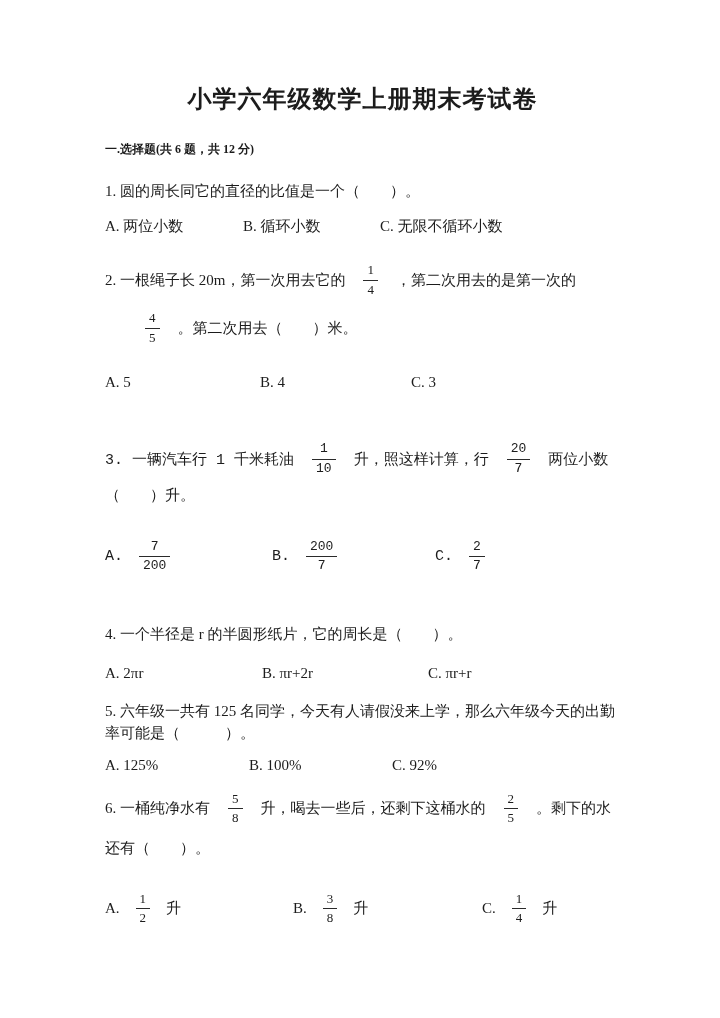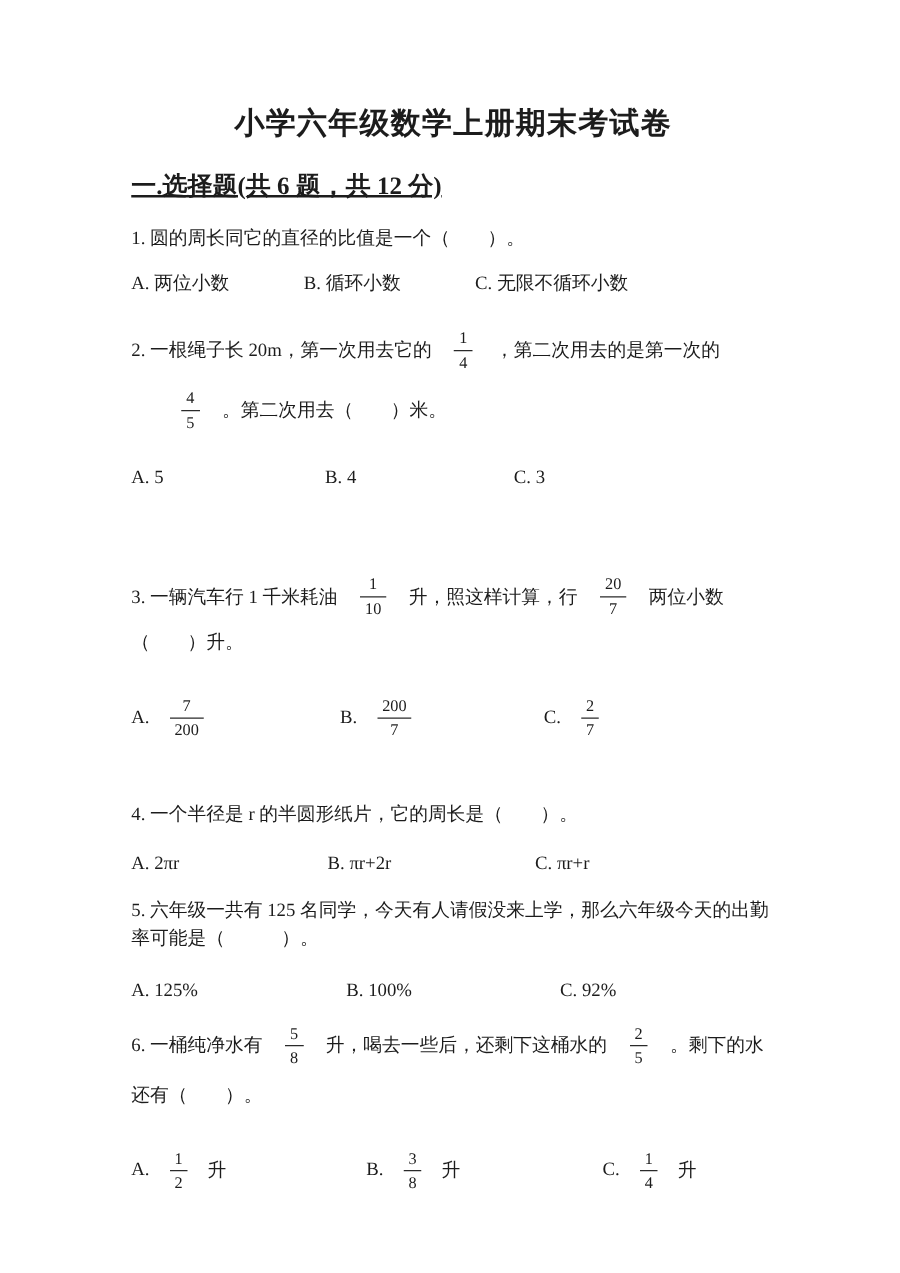"一.选择题(共 6 题，共 12 分)" .section-heading { font-size: 20px -> 12px; text-decoration: underline -> none }
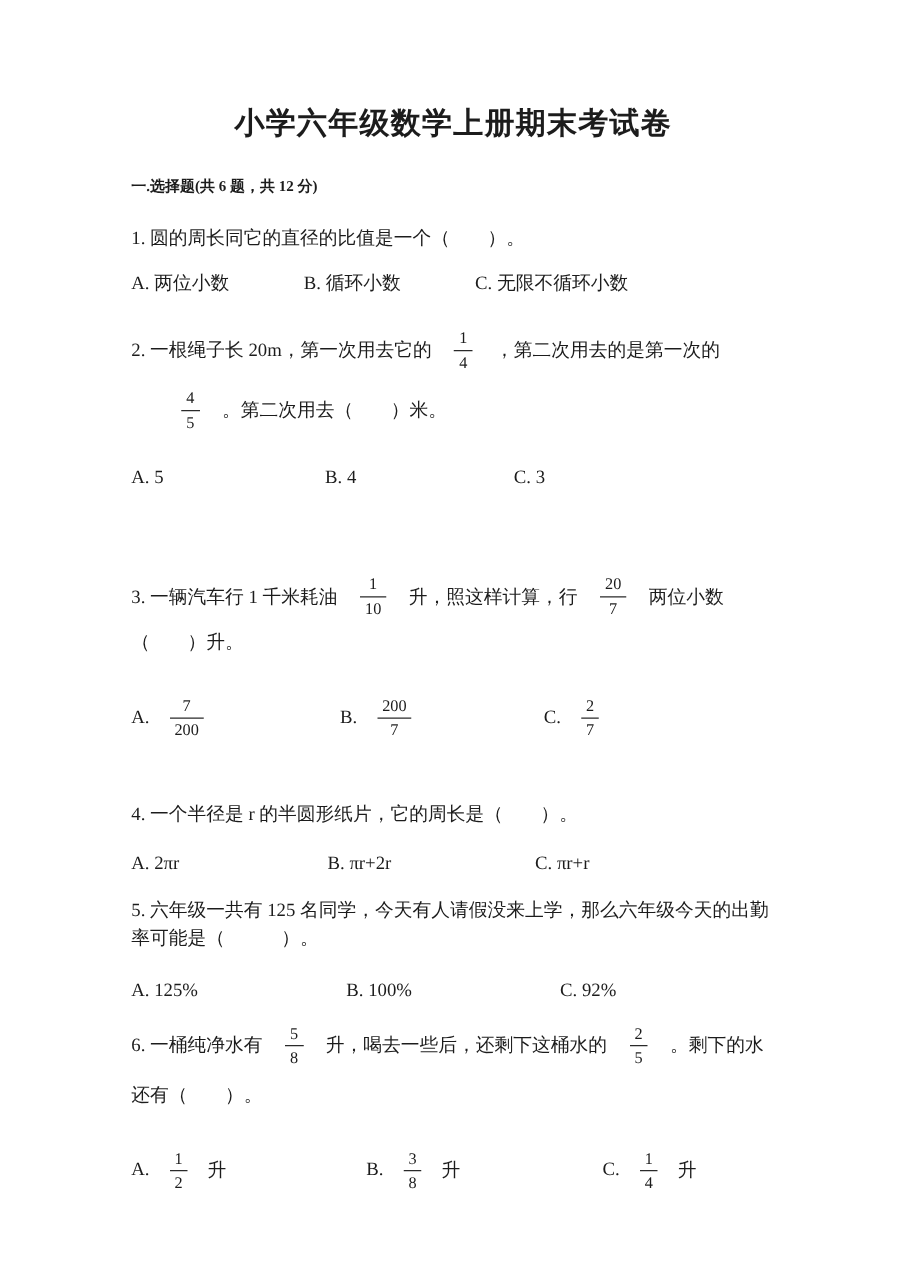"3. 一辆汽车行 1 千米耗油" .q3 { font-family: none -> Liberation Mono, monospace; margin-top: 66px -> 48px }
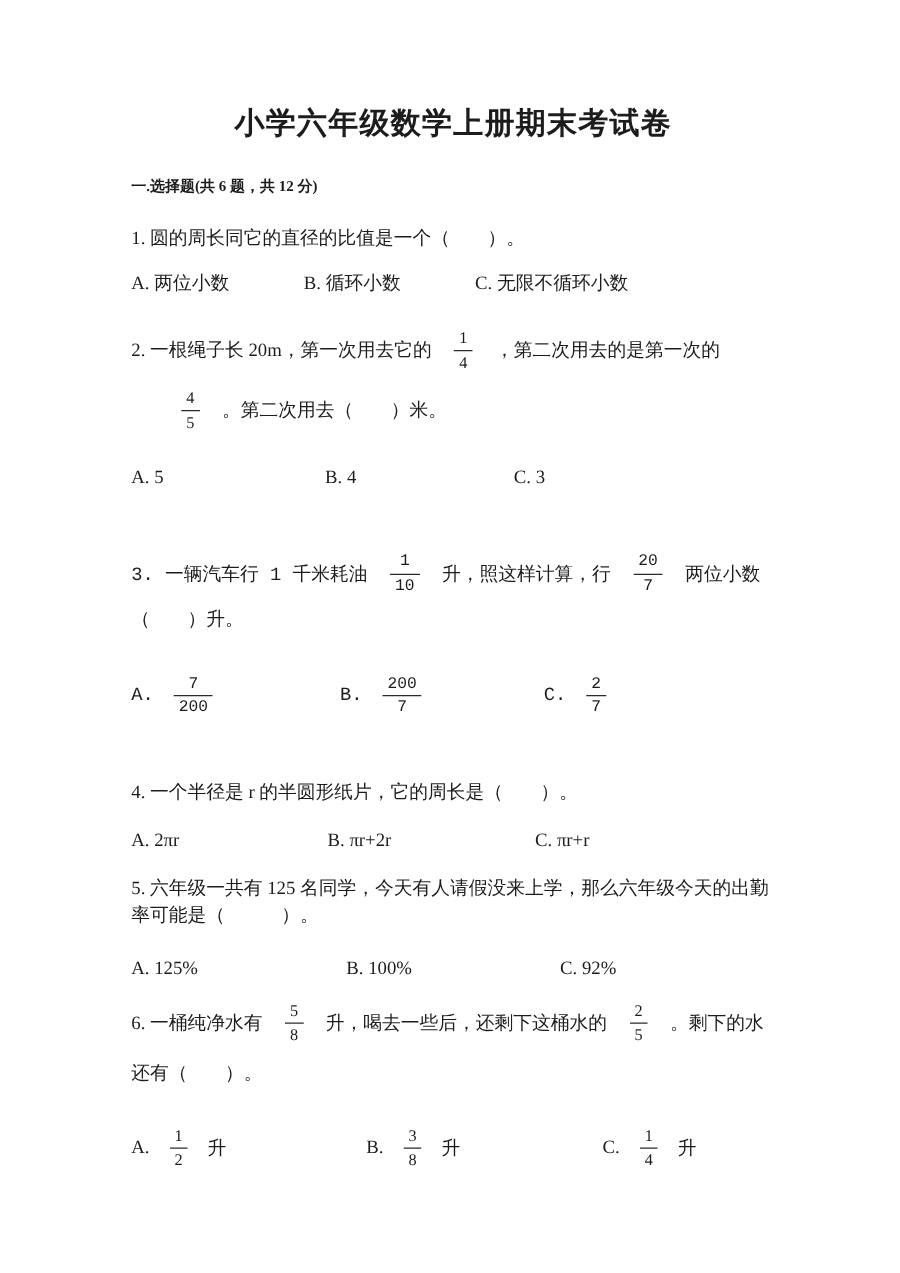"A. 125%" .opts-5 { gap: 28px -> none; margin-top: 23px -> 13px }
